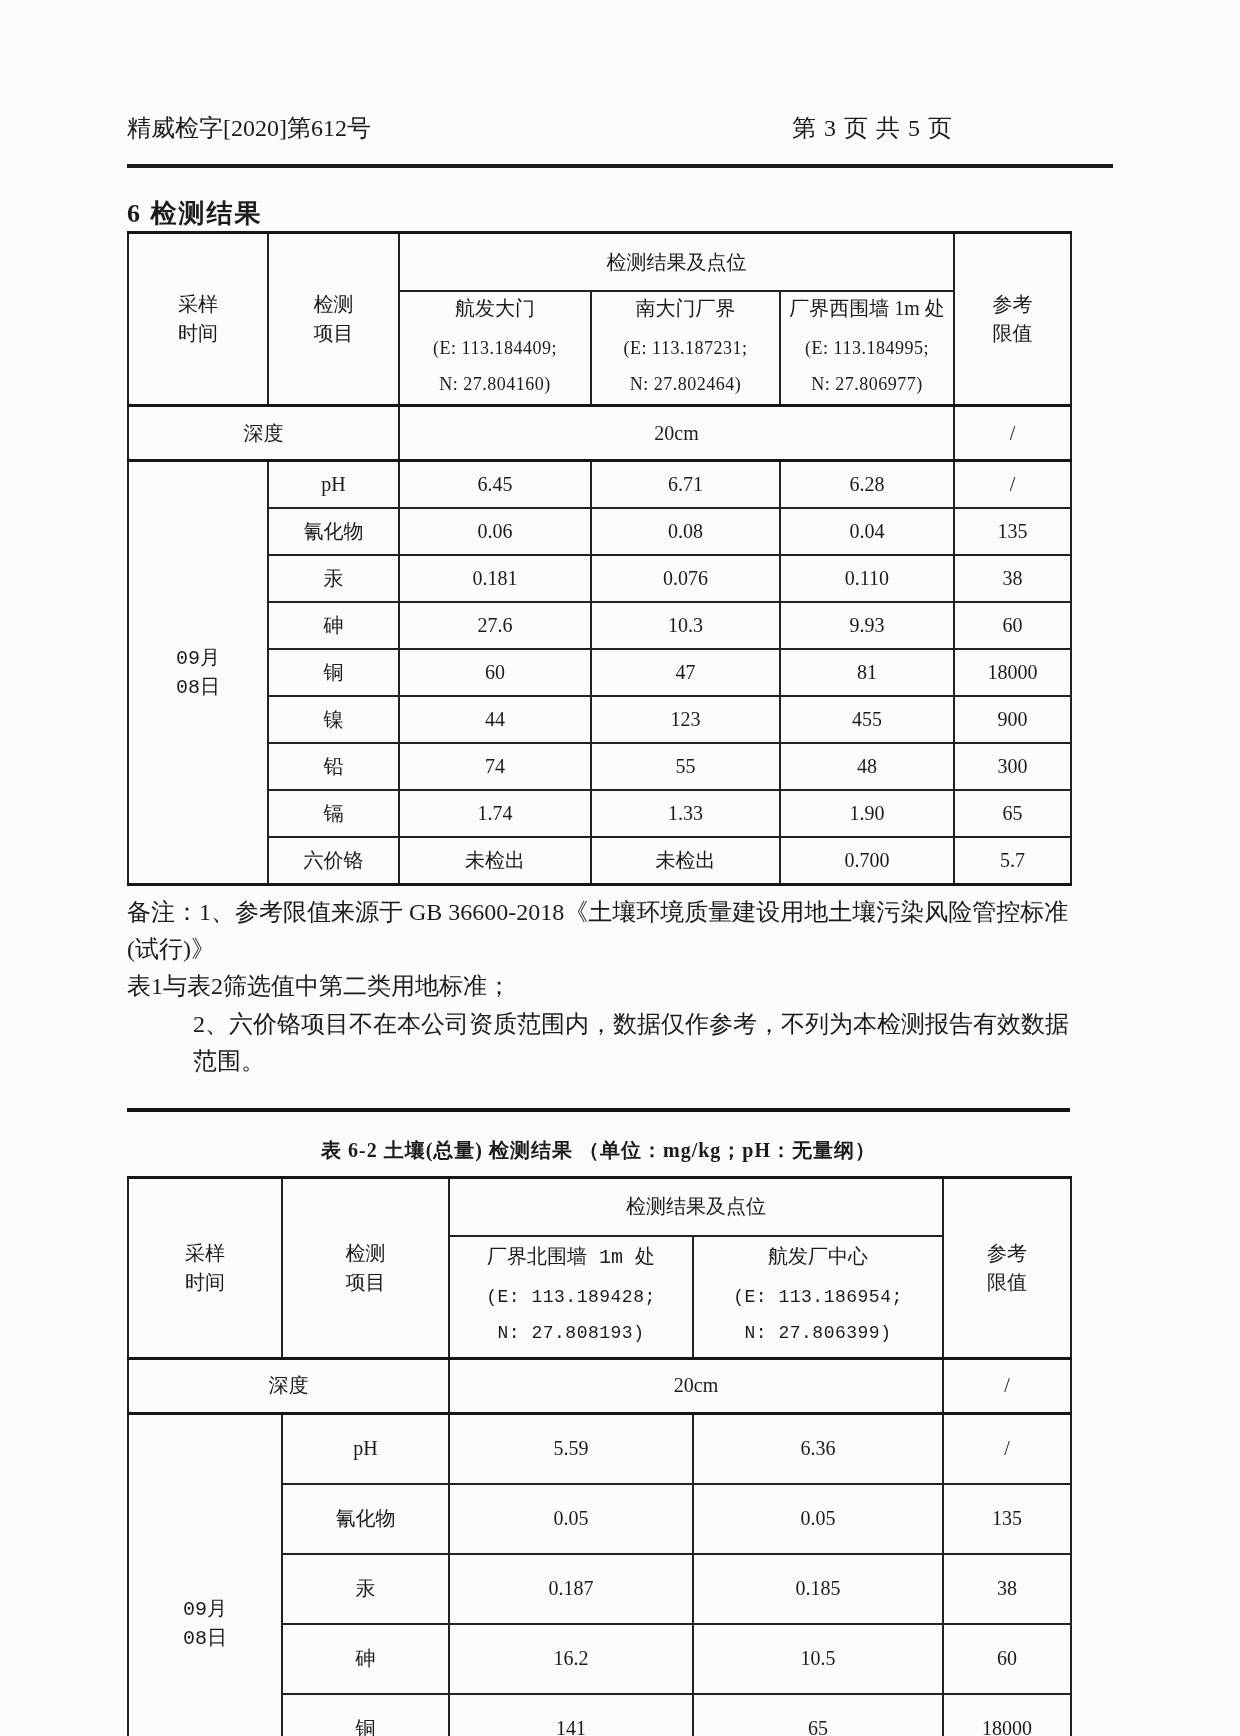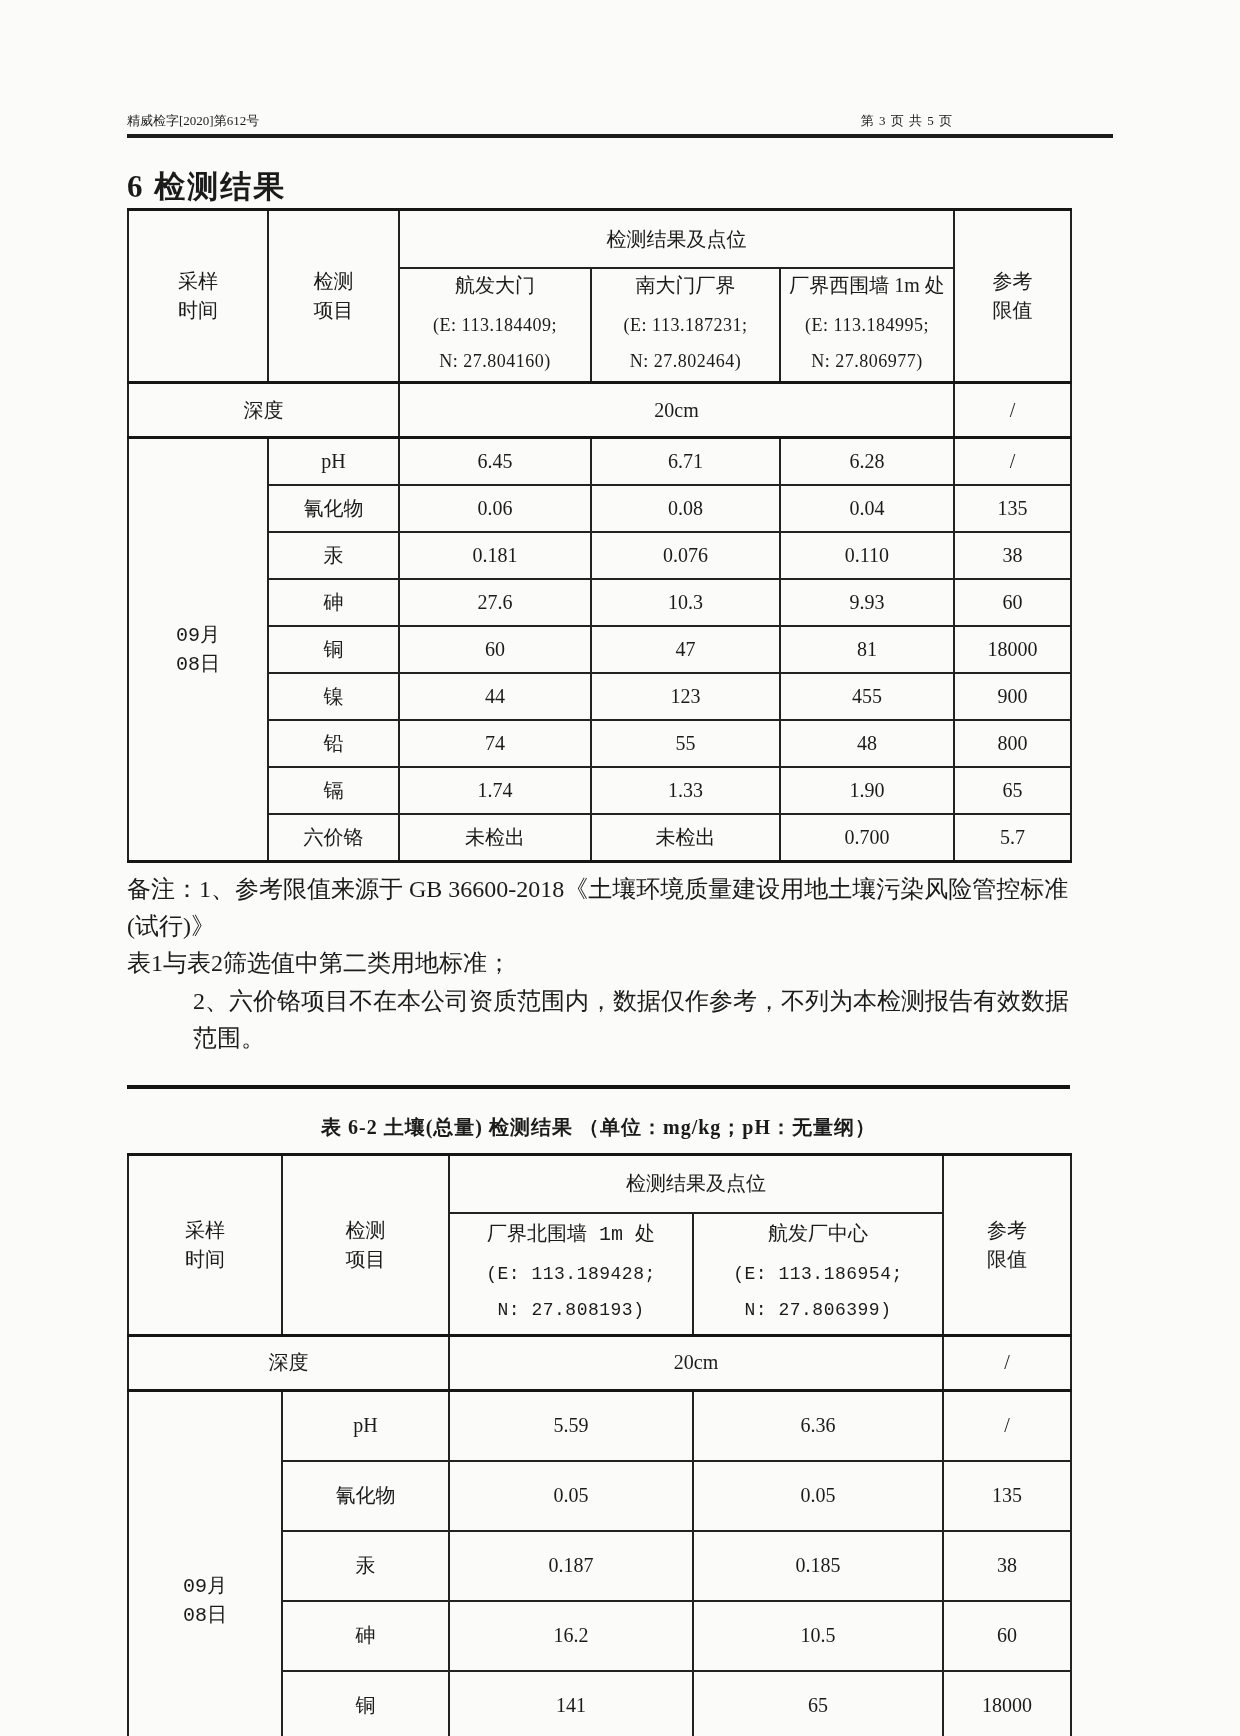"精威检字[2020]第612号" .doc-header { font-size: 13px -> 24px; padding-bottom: 4px -> 20px }
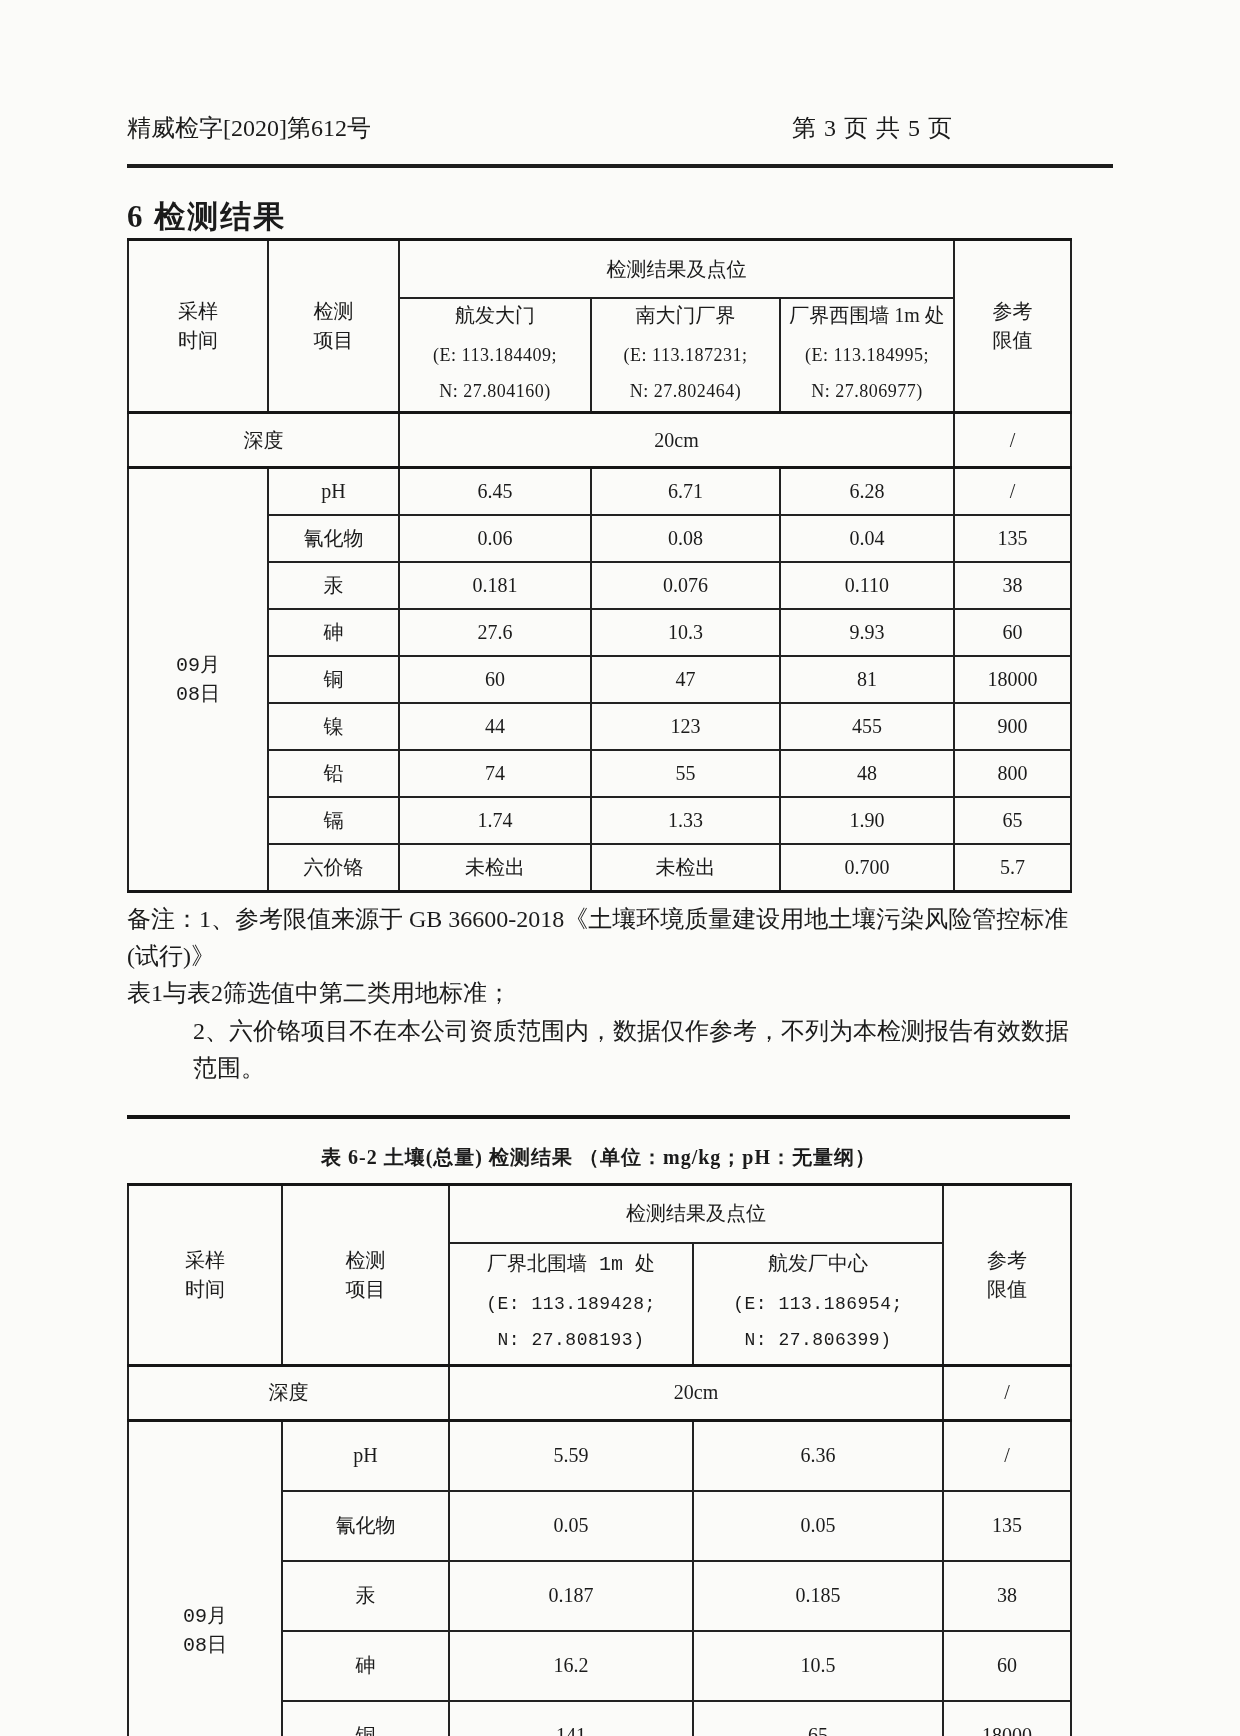"6 检测结果" .section-title { font-size: 31px -> 26px }
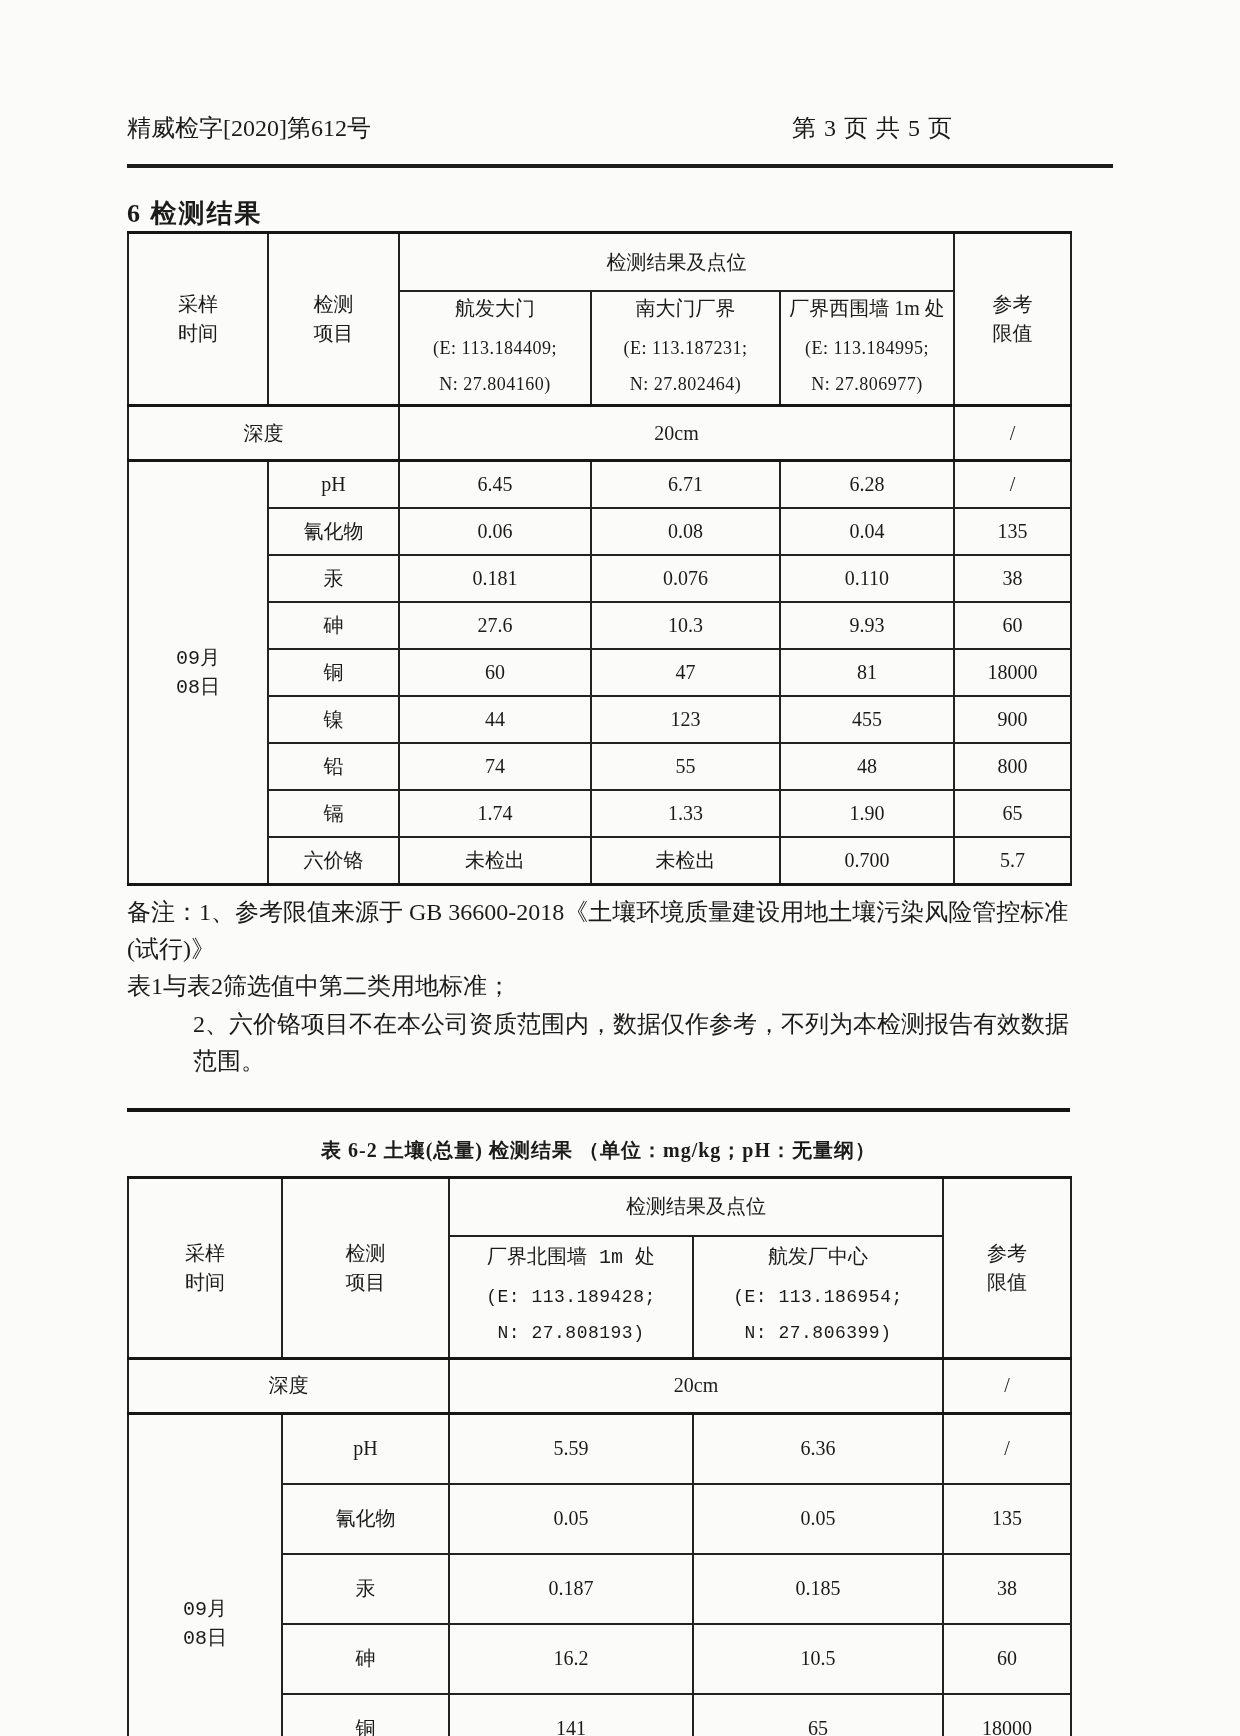"800" td { text: 800 -> 300 }
